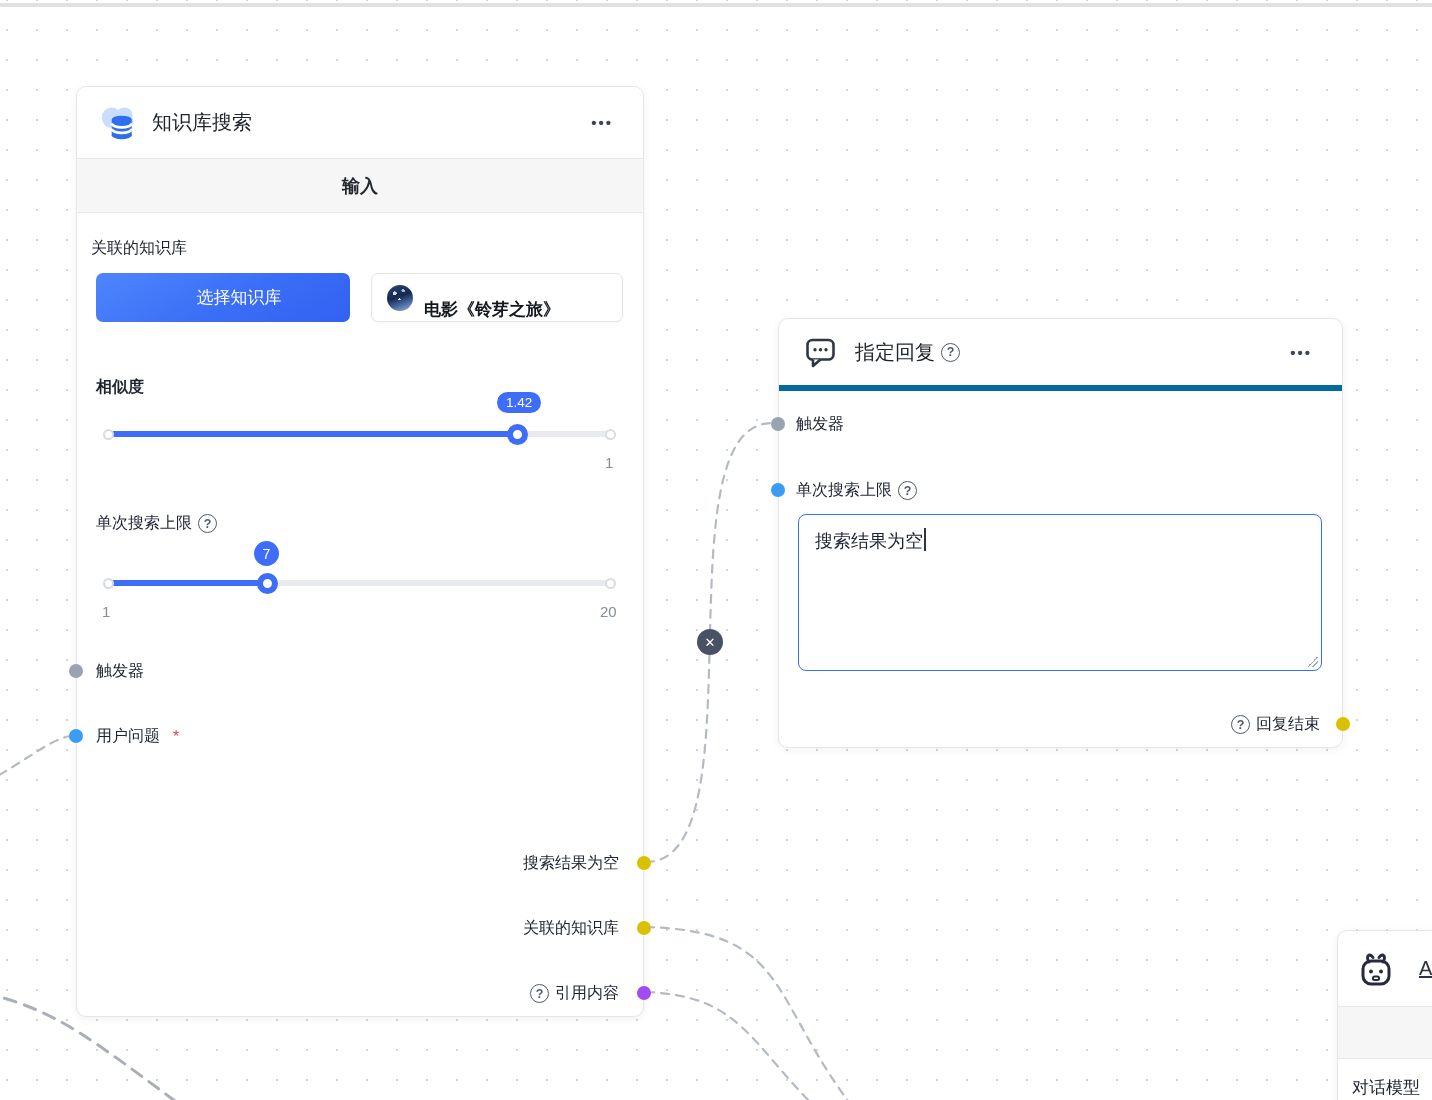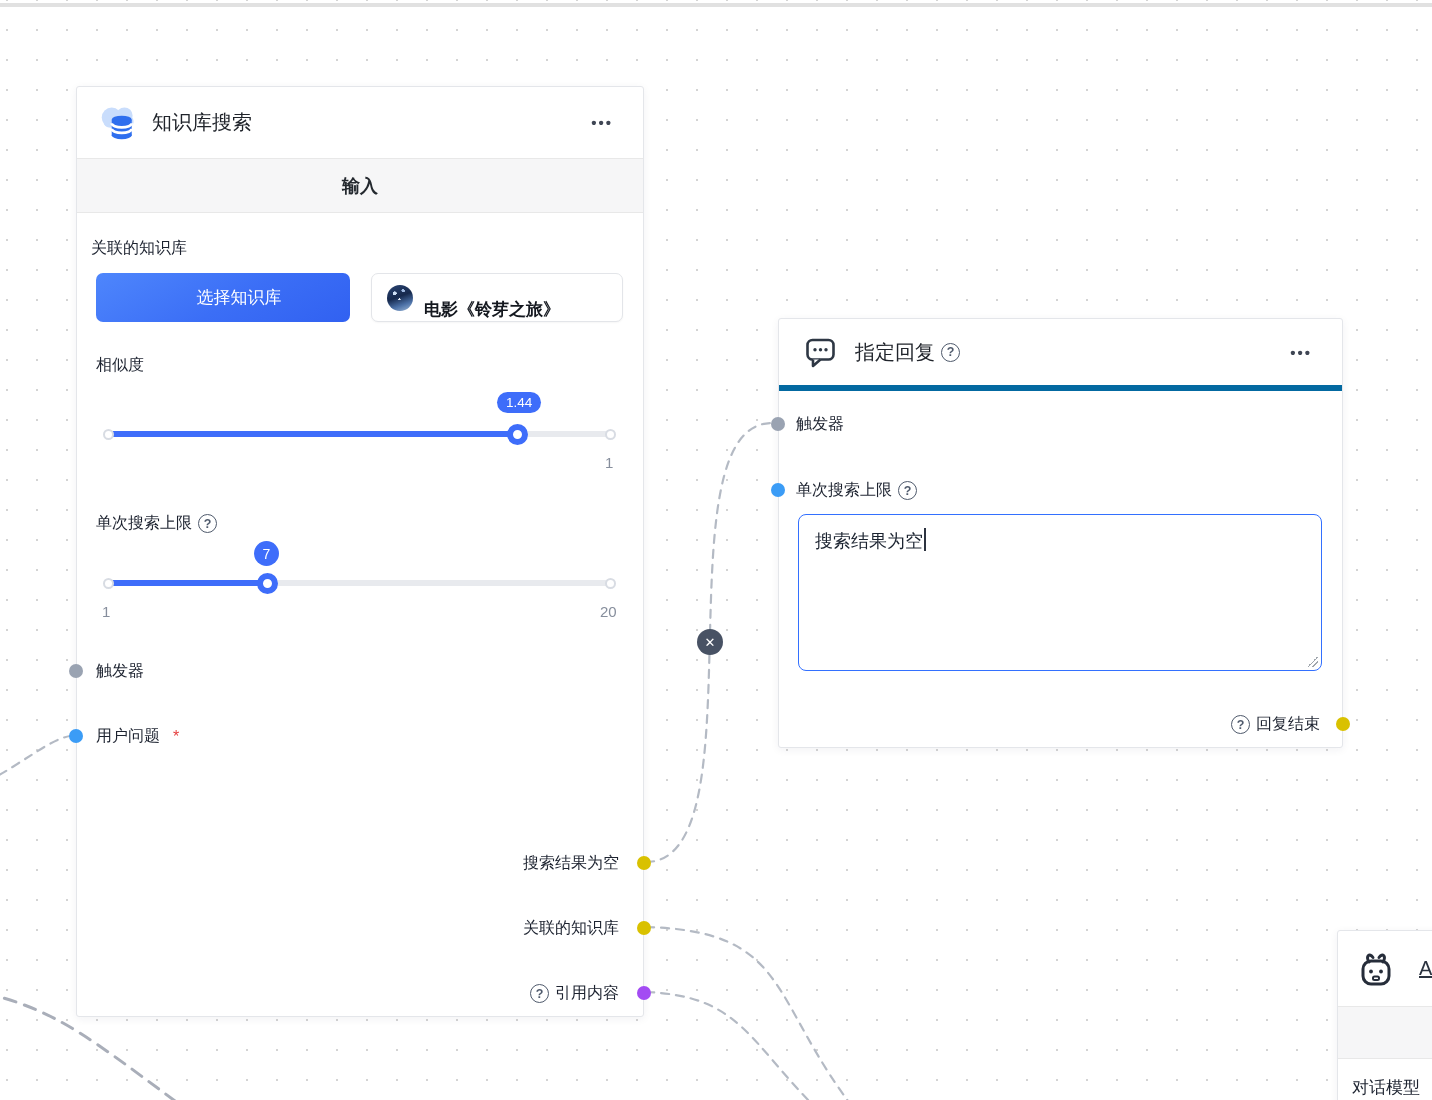"知识库搜索" .node { border-radius: 3px -> 10px }
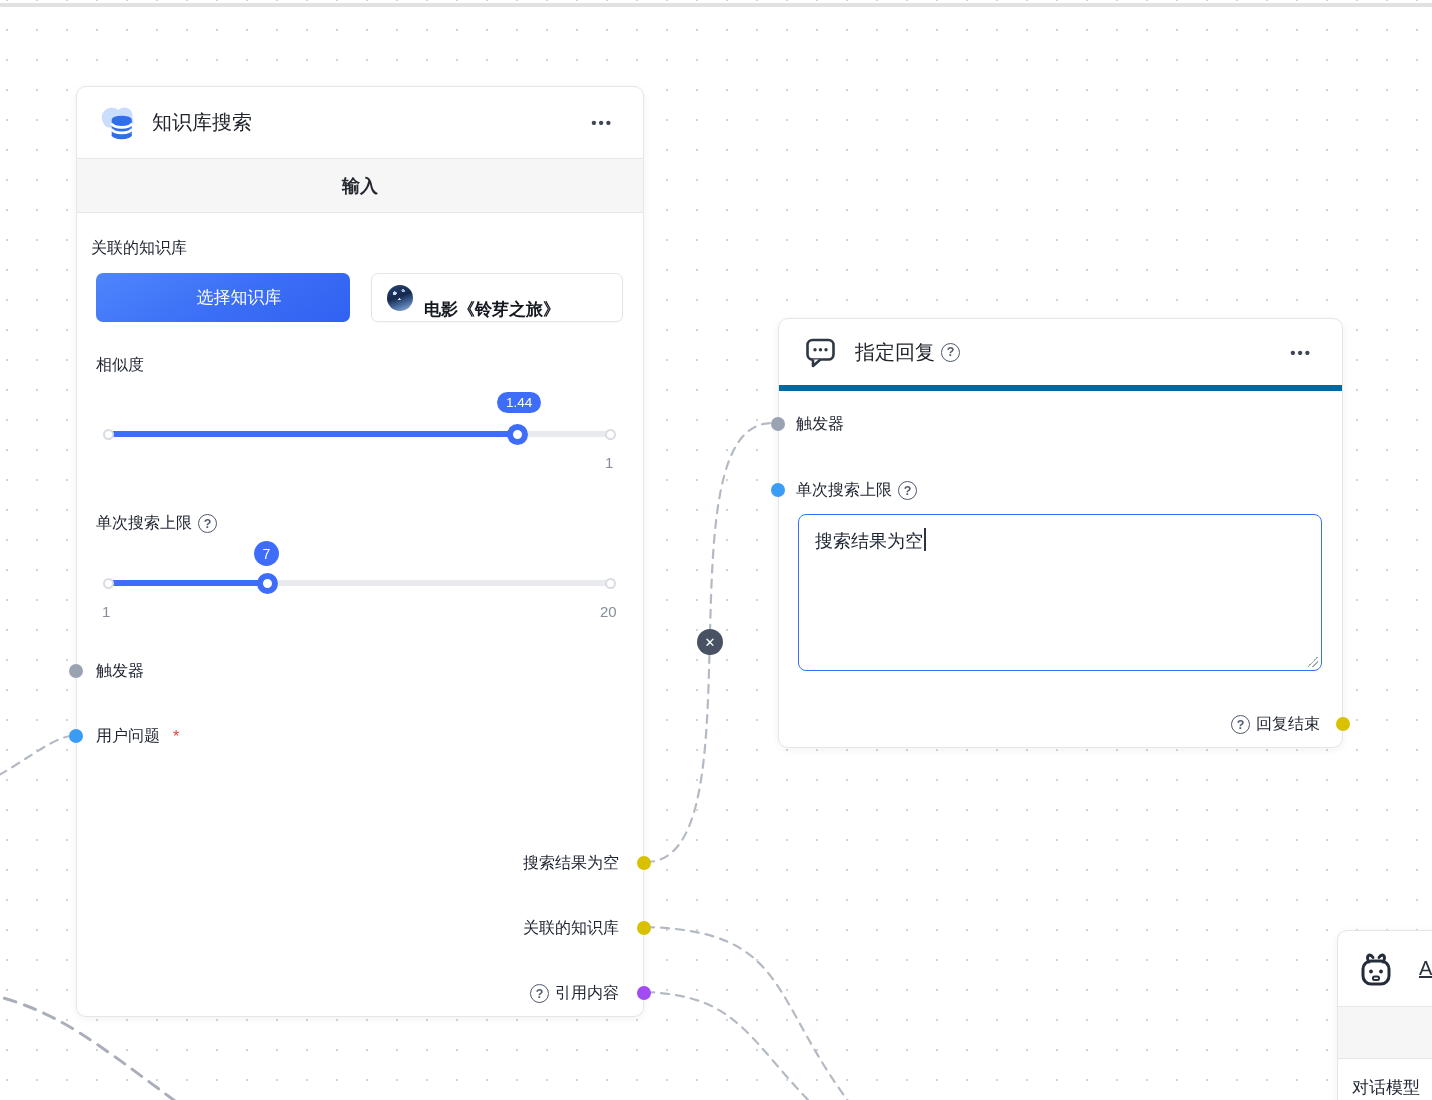"相似度" div.lbl { font-weight: none -> bold; top: 268px -> 290px }
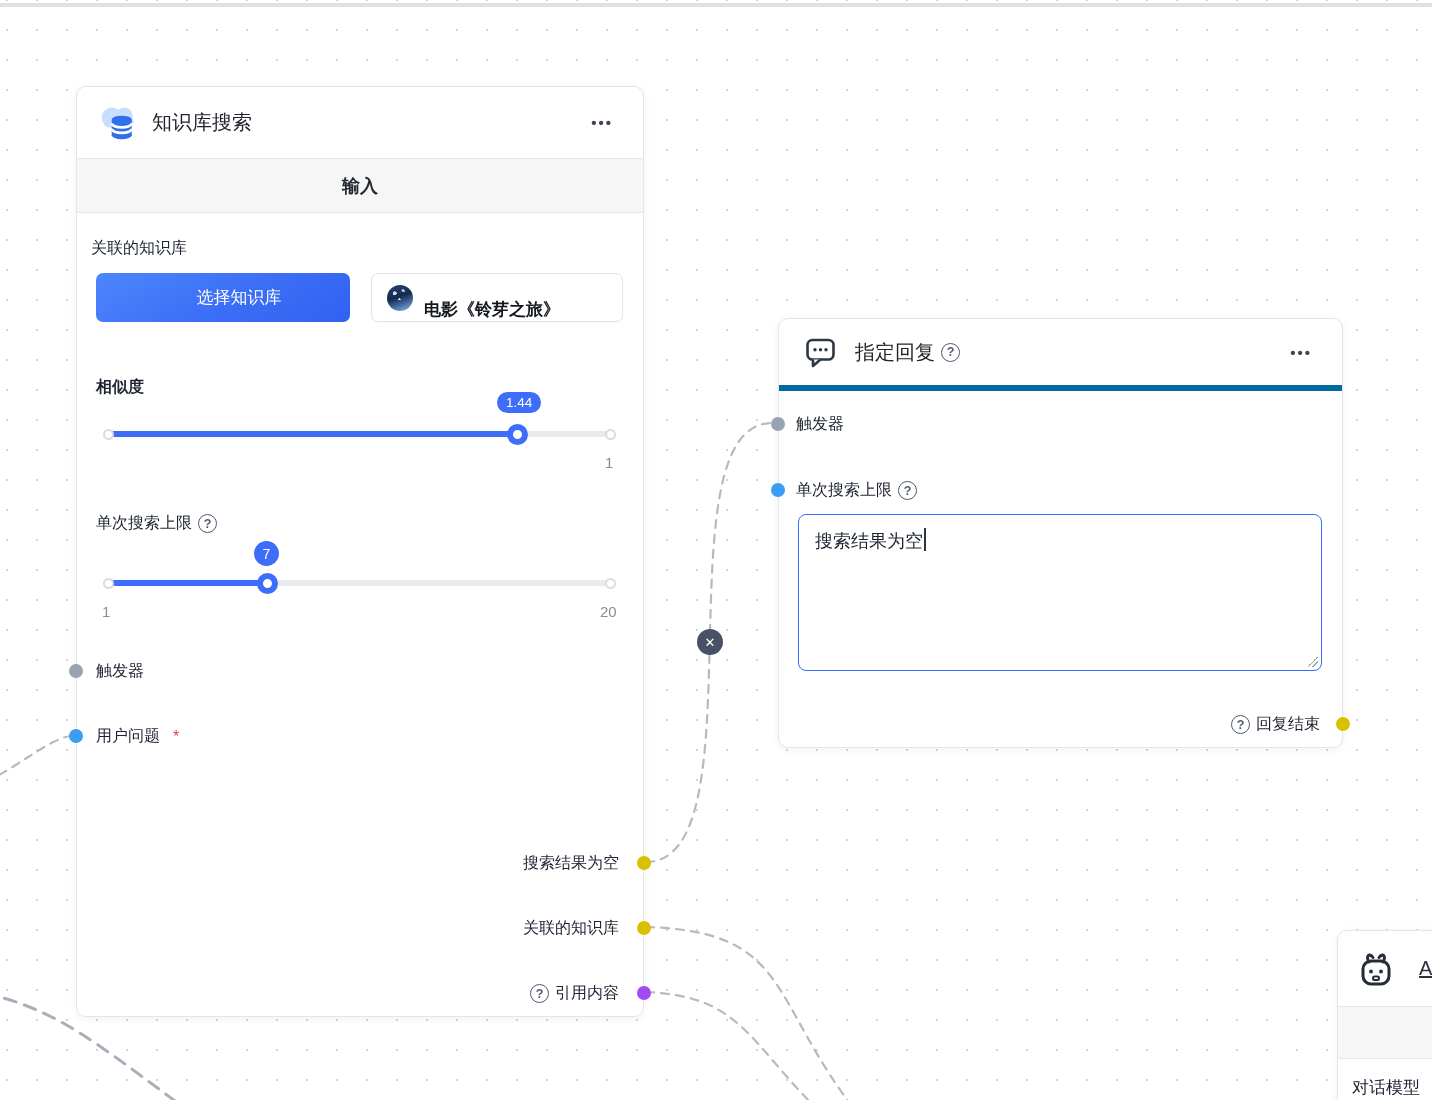"1.44" div.val-pill { text: 1.44 -> 1.42 }
